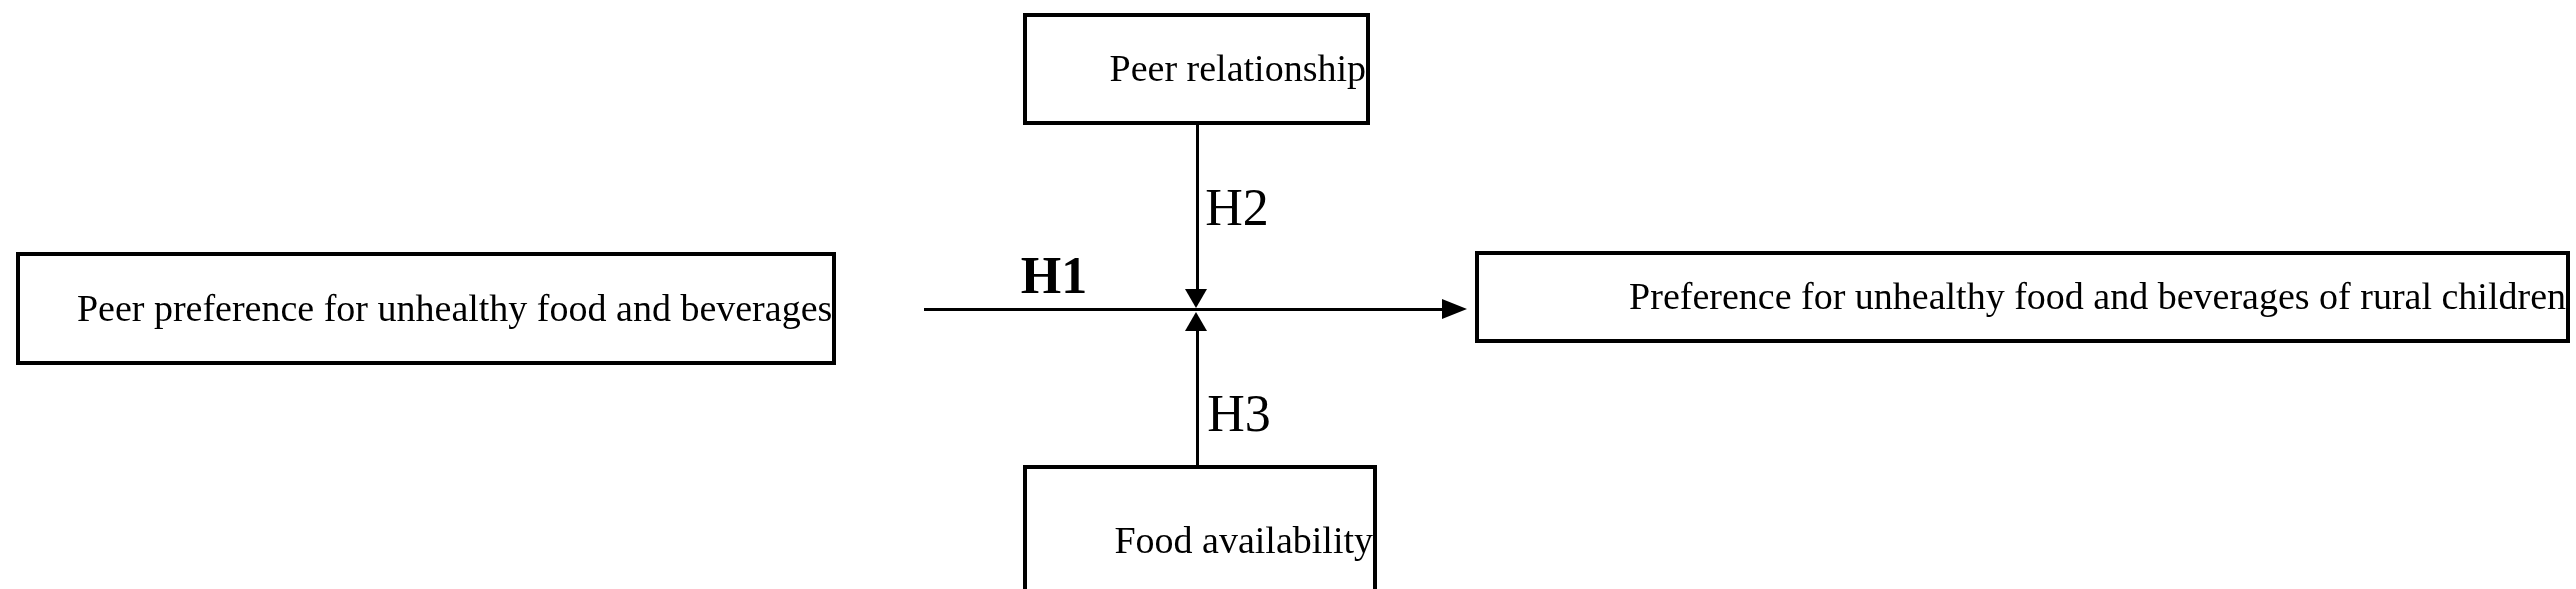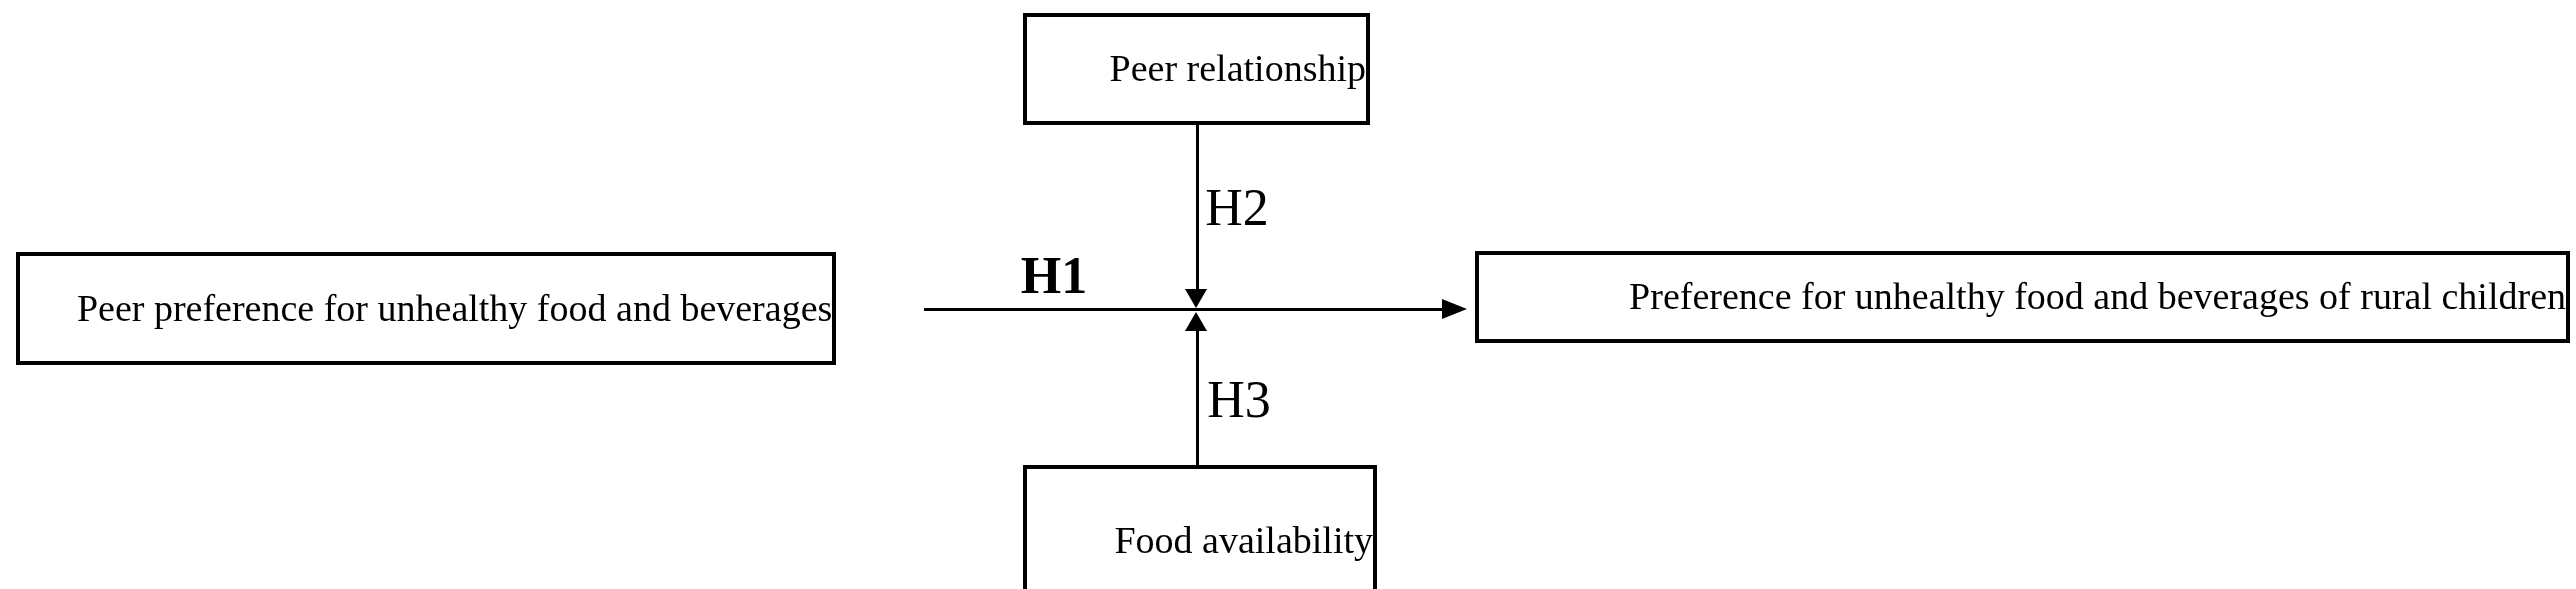"H3" .label-h3 { top: 399px -> 413px }
